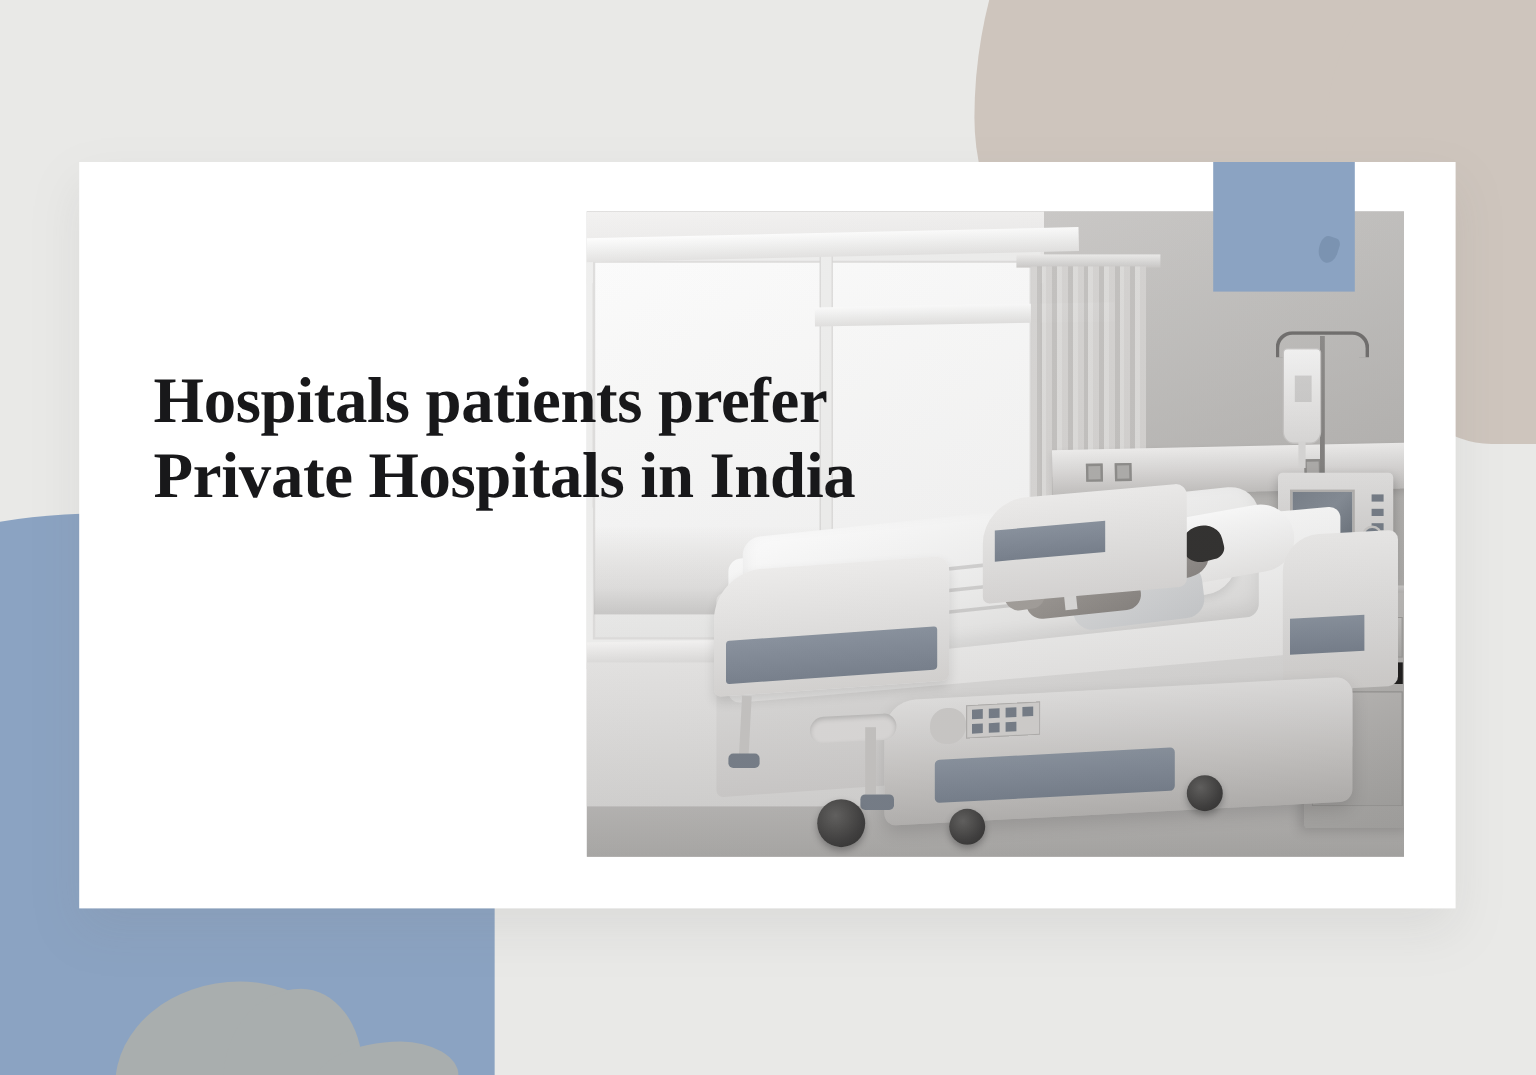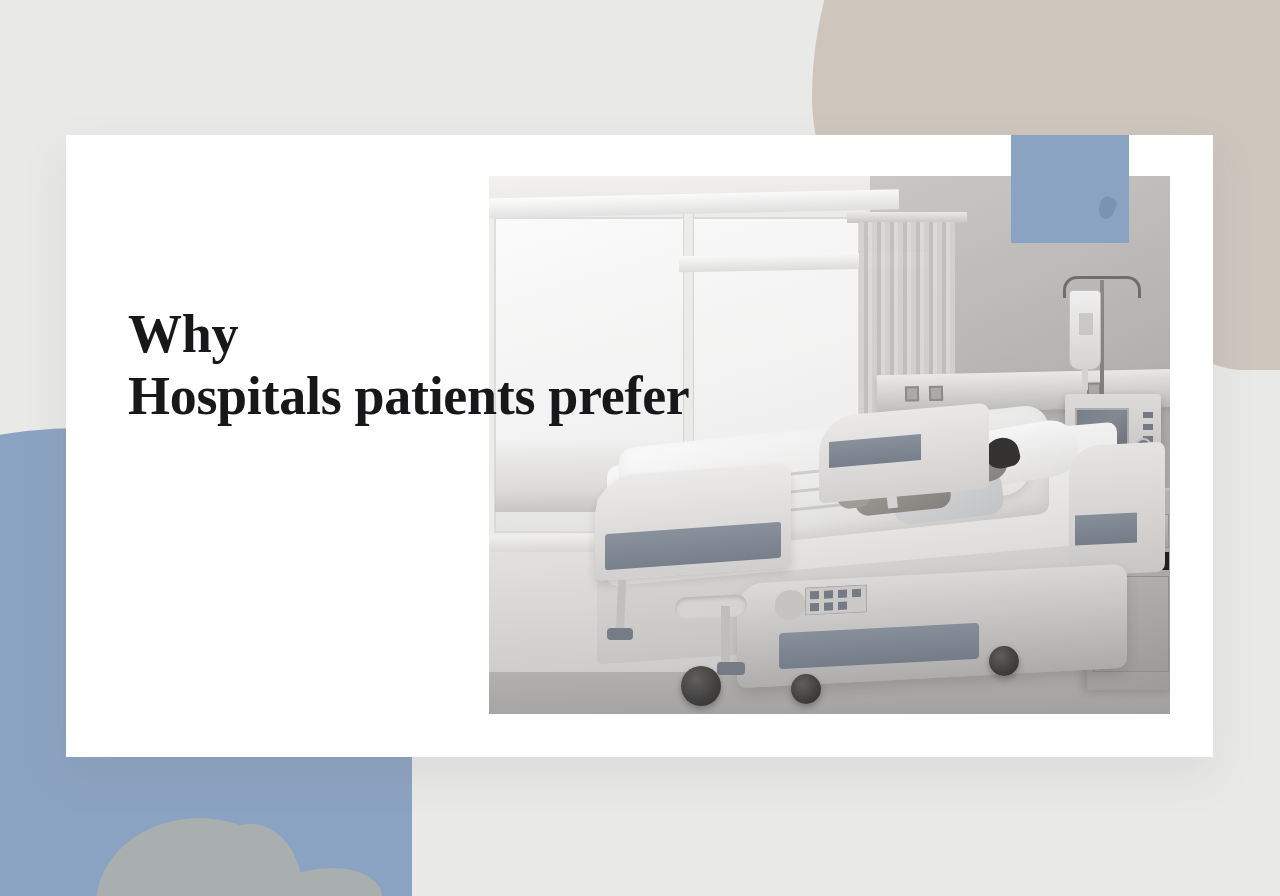"Why" span.line { html: <span>Why</span> -> none }
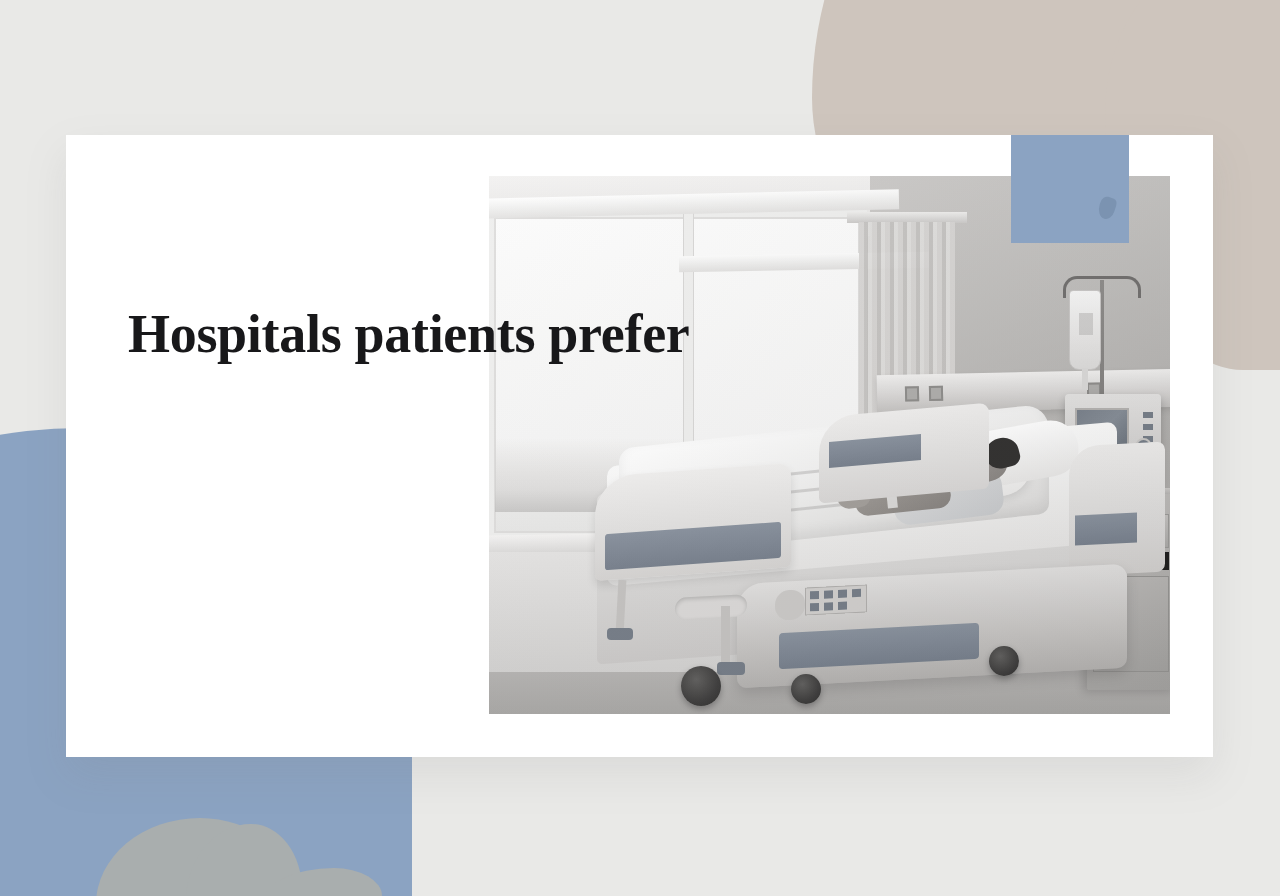"Private Hospitals in India" span.line { html: none -> <span>Private Hospitals in India</span> }
